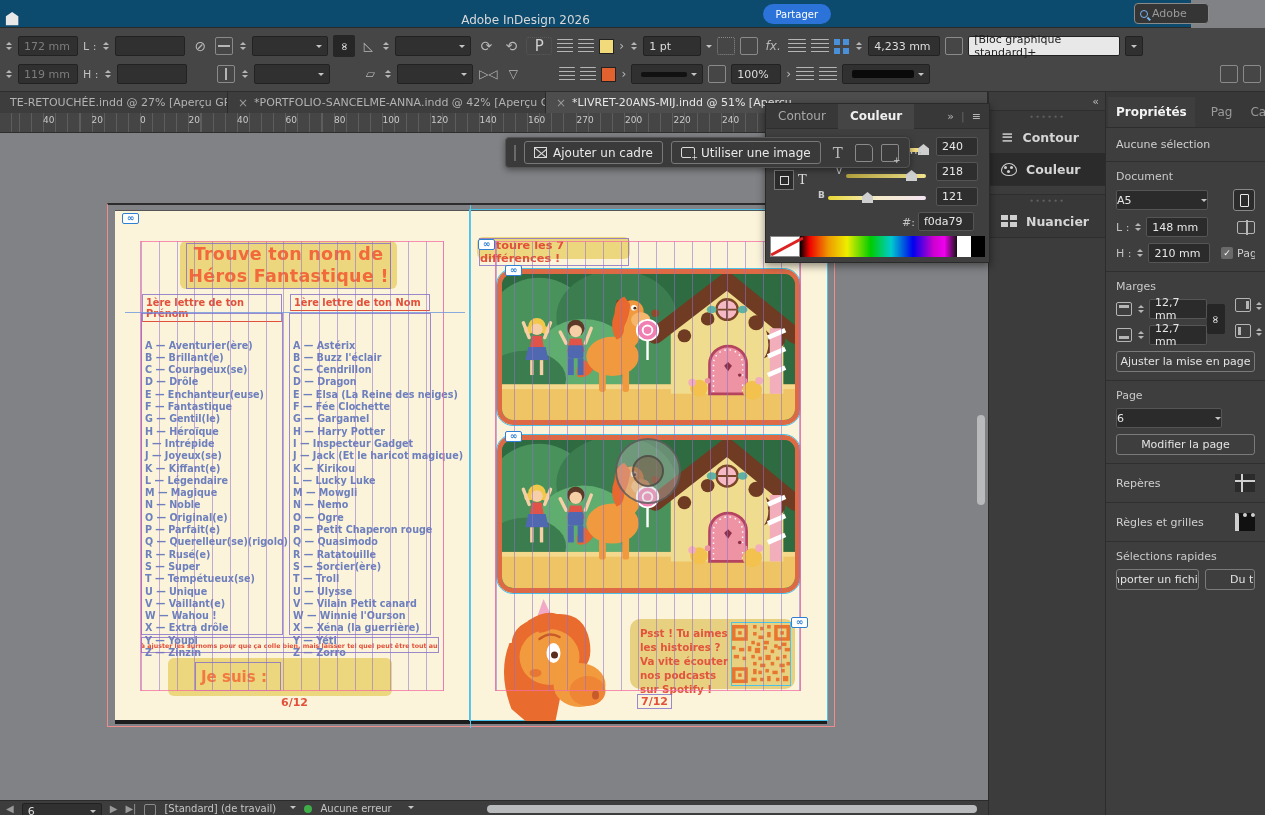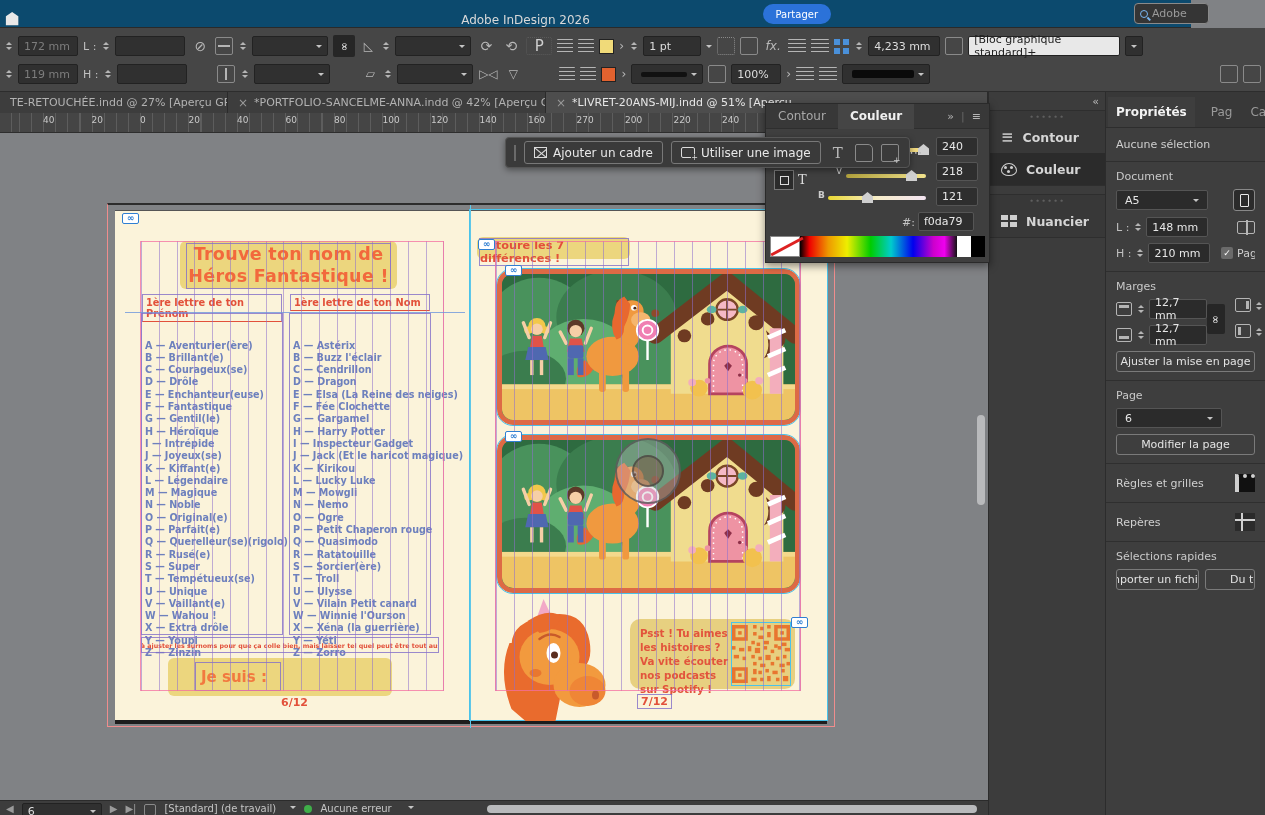"A5" .pselect { padding: 0 8px -> 0 0 }
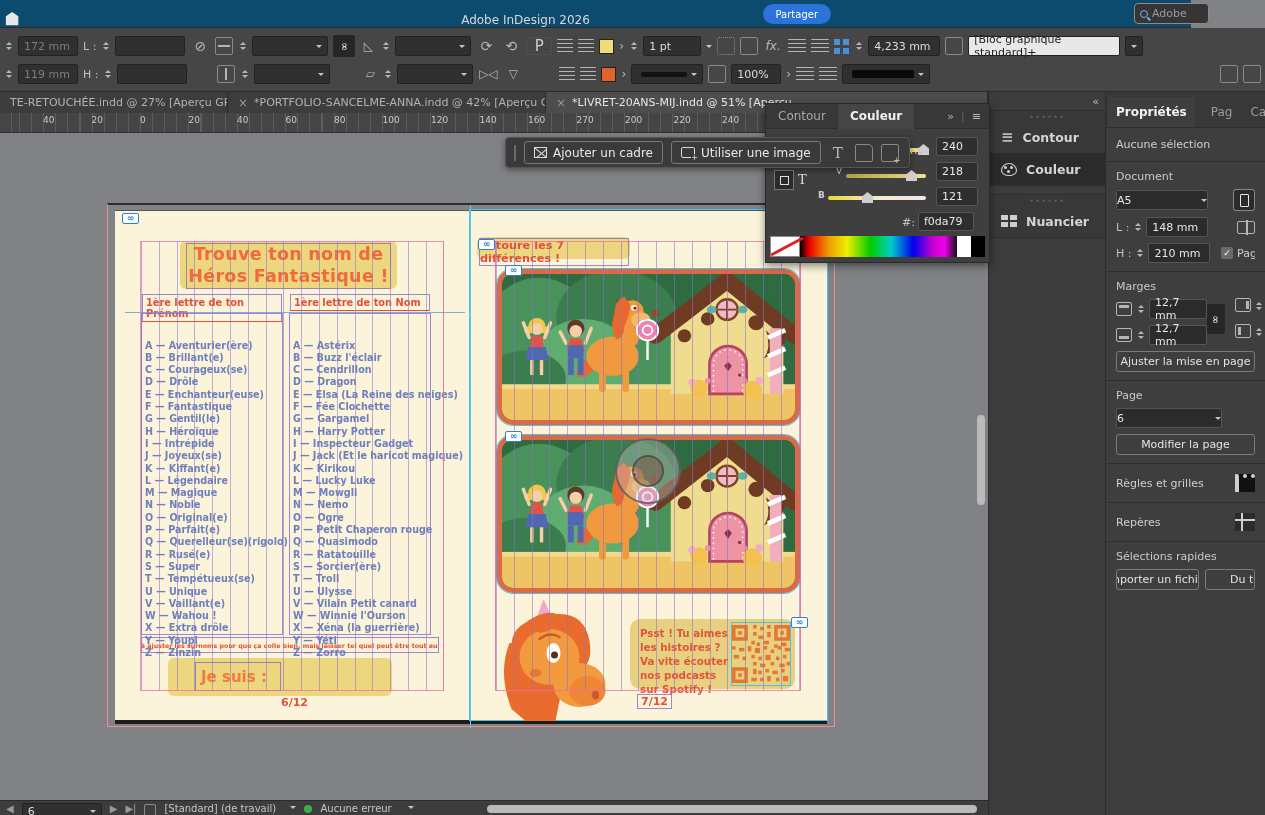"Règles et grilles" div.psec { order: before "Repères" -> after "Repères" }
